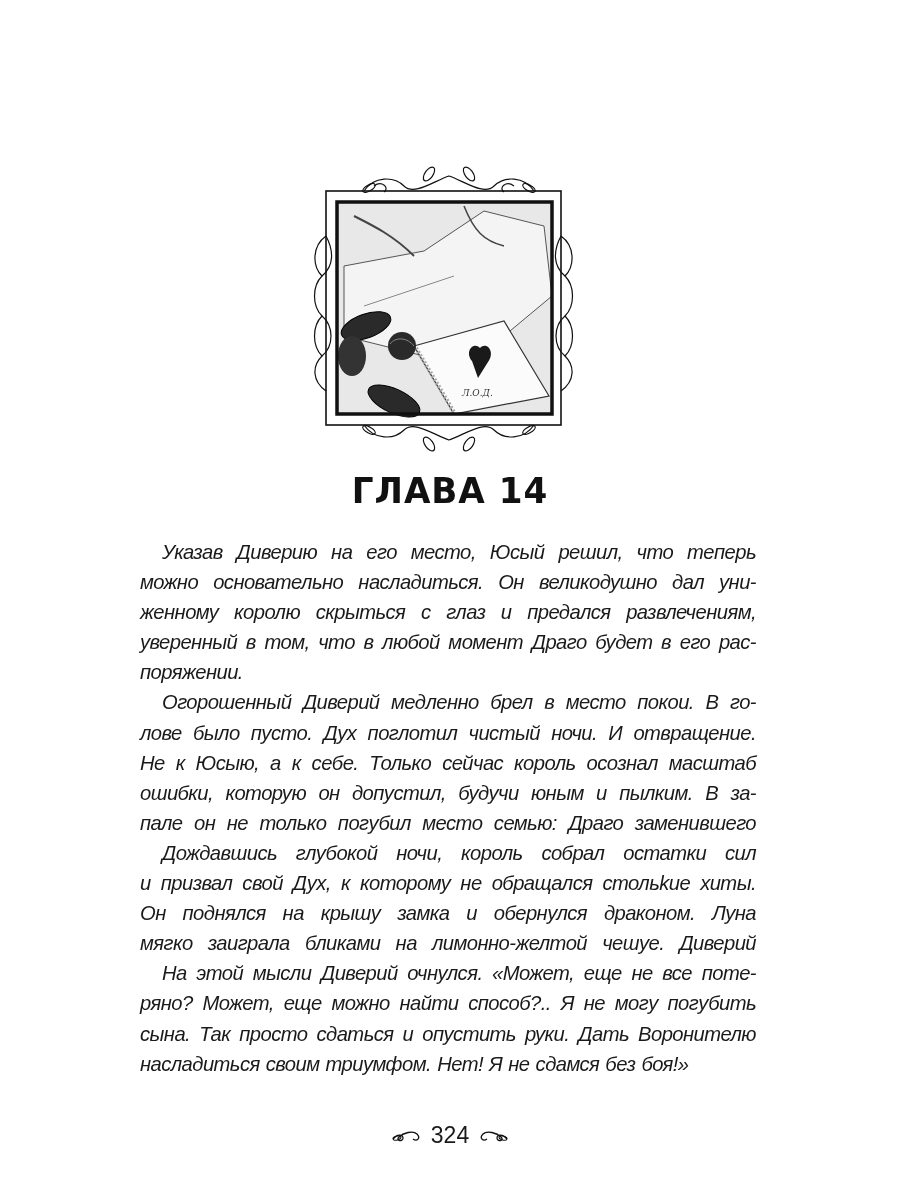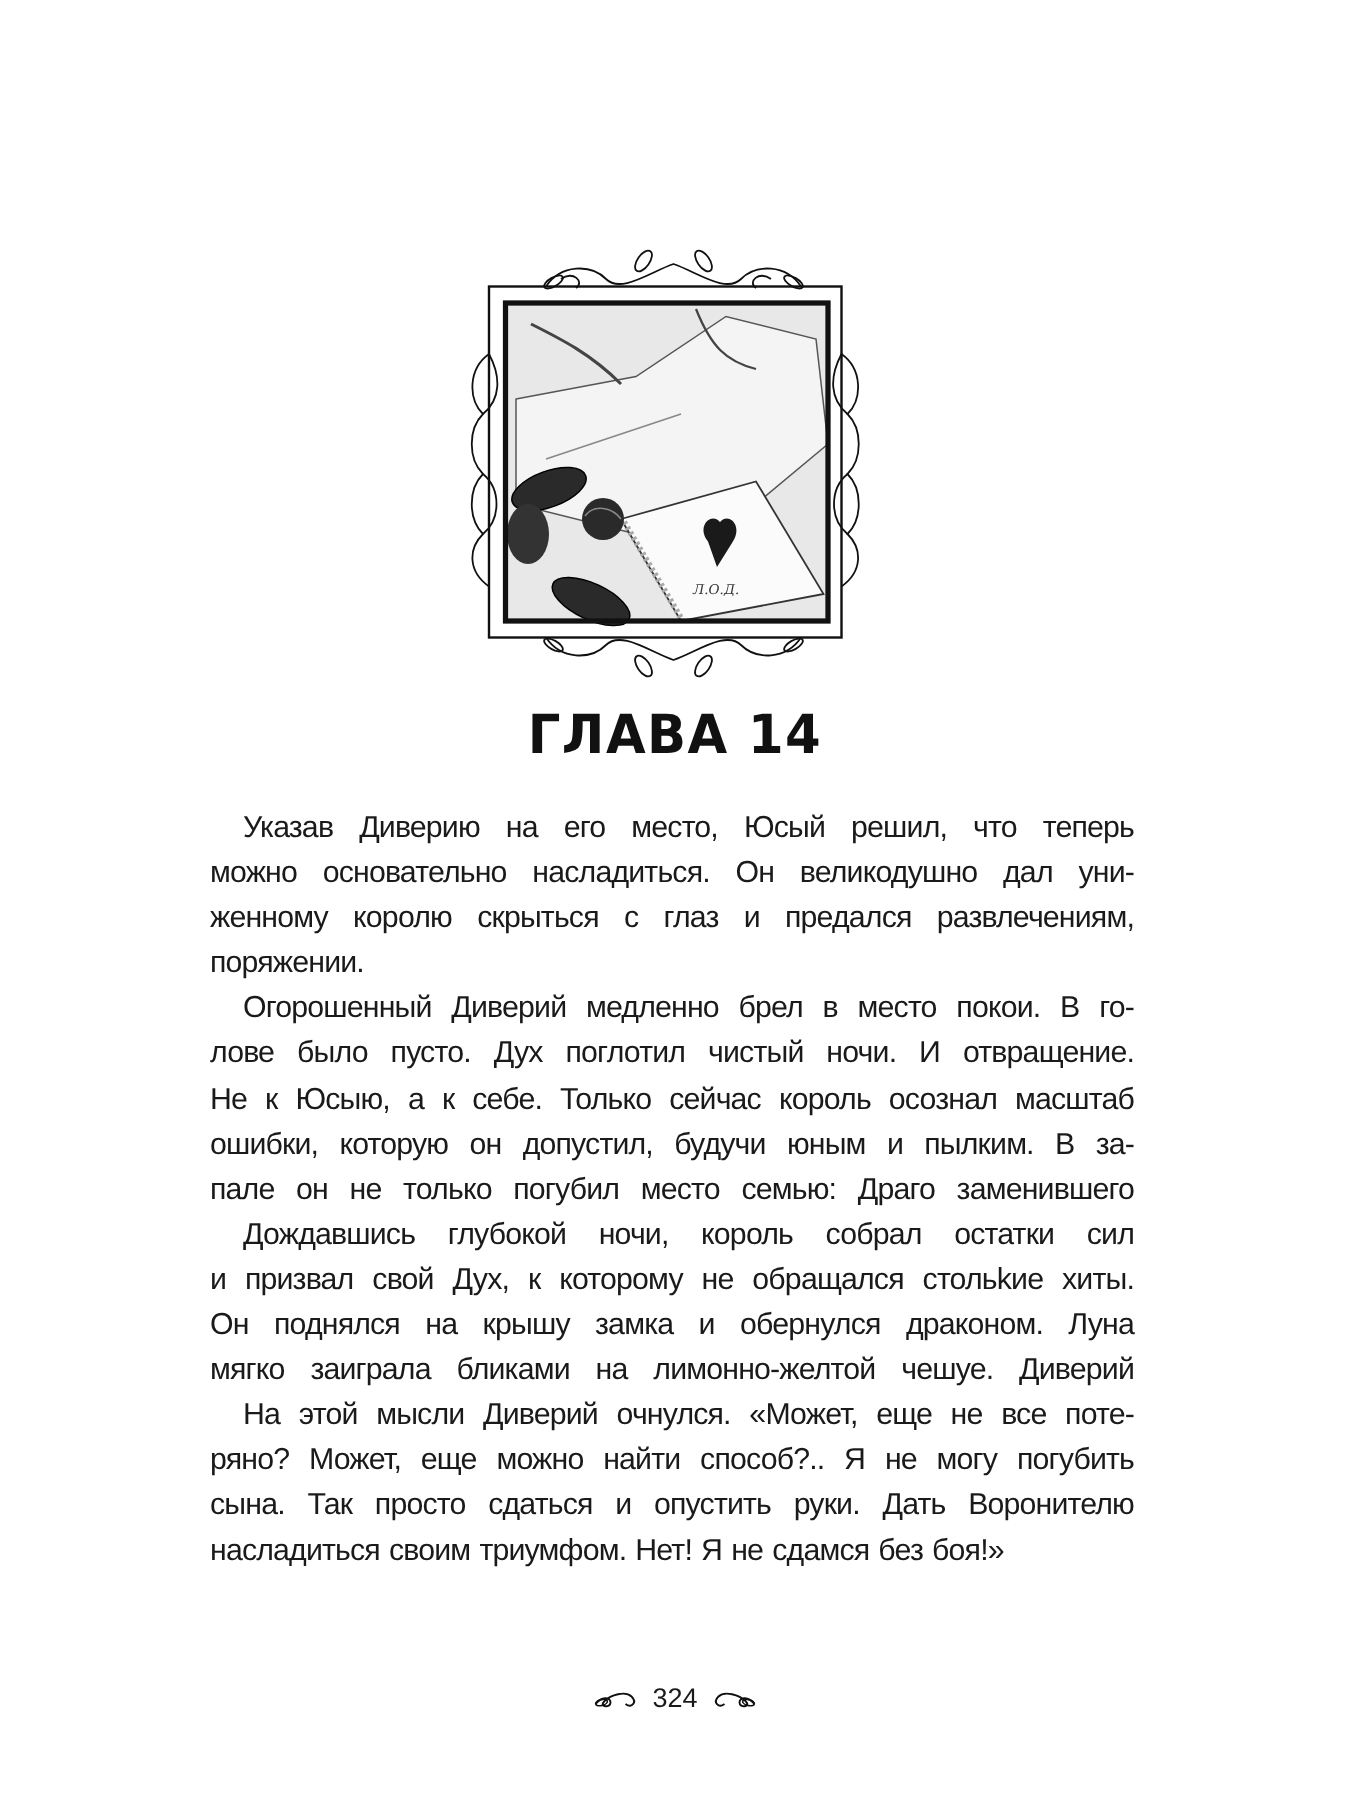"Указав Диверию на его место," .line { font-style: none -> italic }
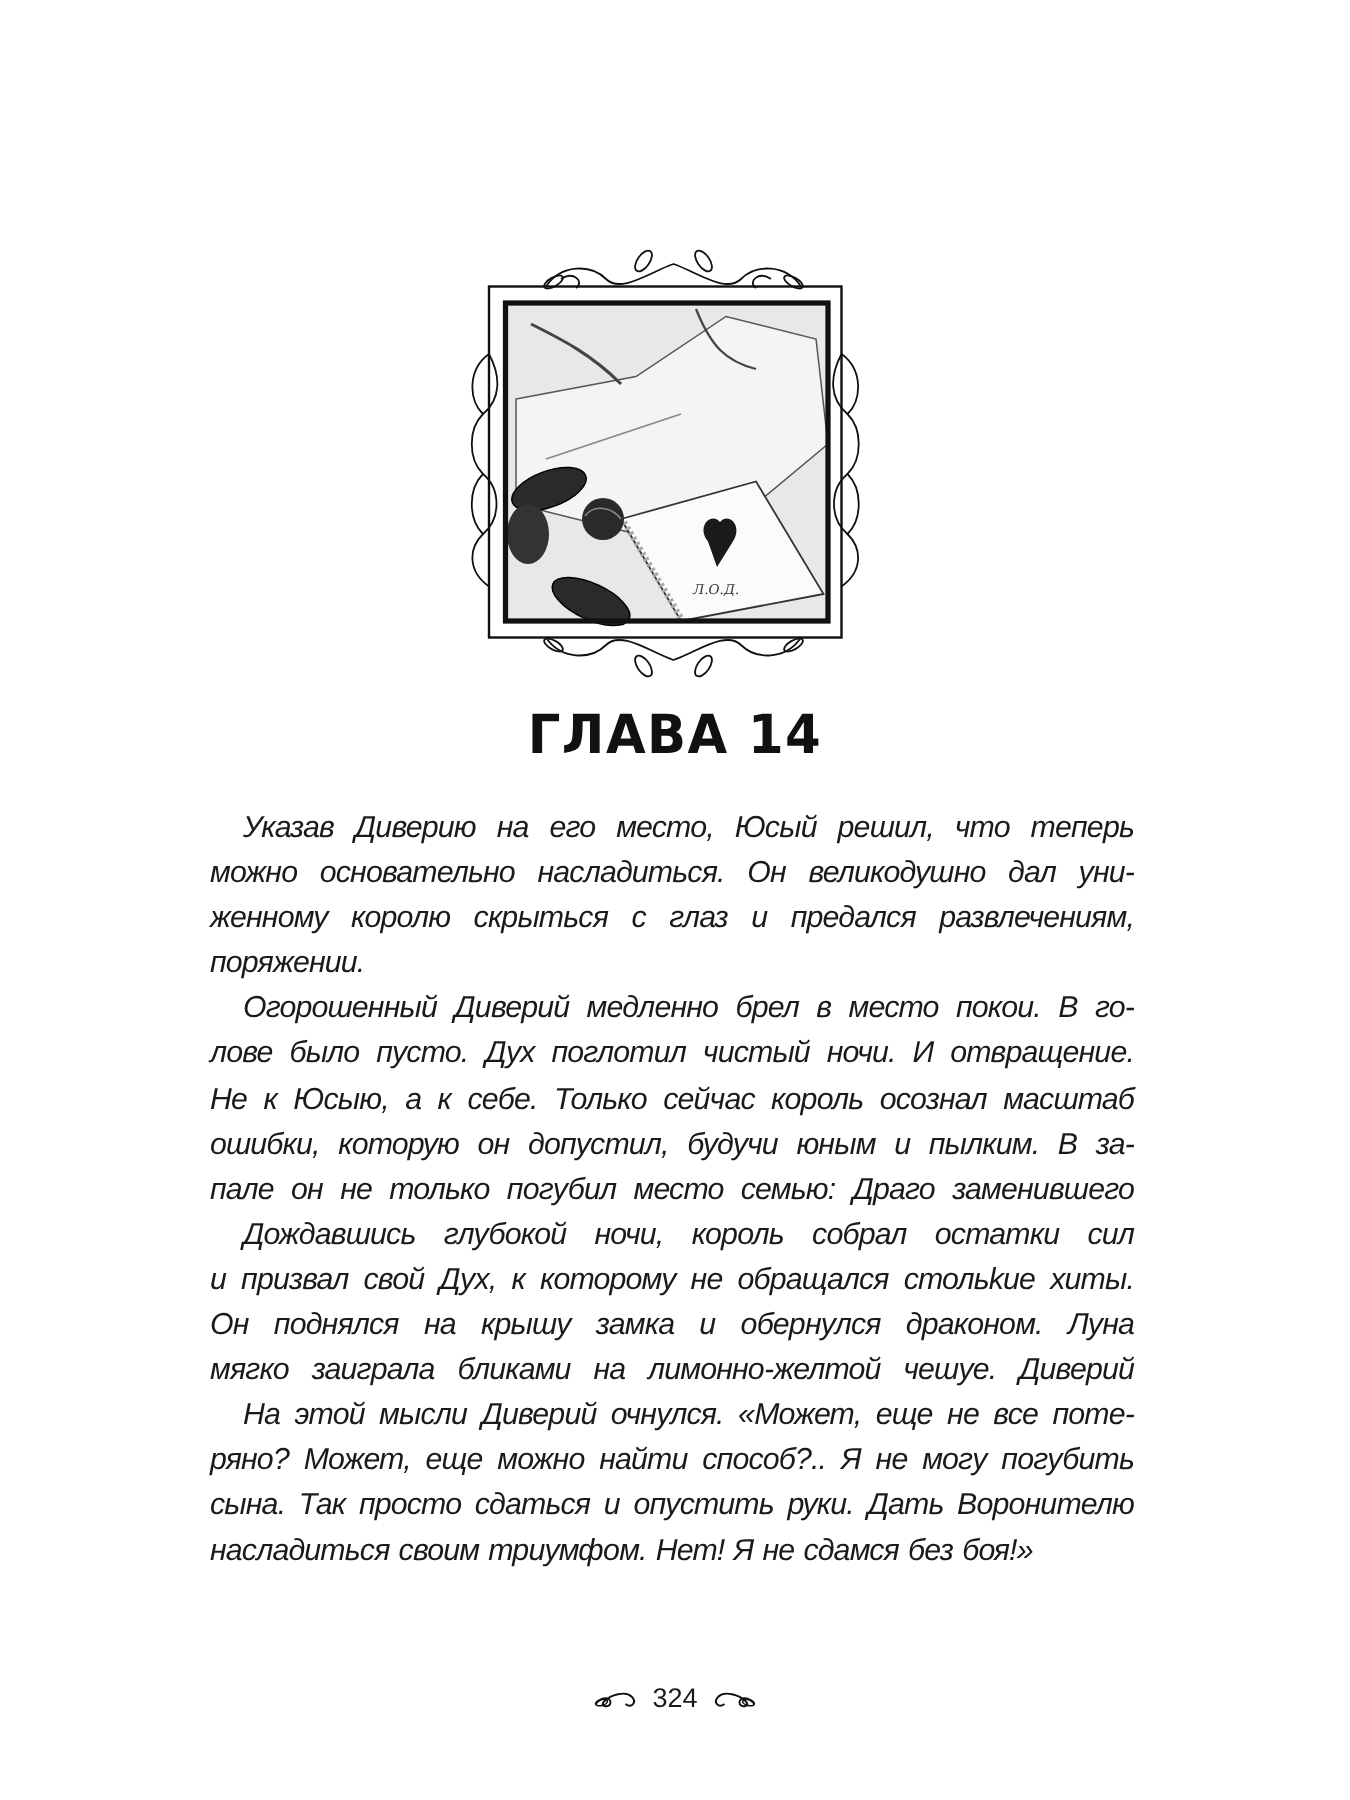"уверенный в том, что в" span.line { html: none -> <span>уверенный в том, что в любой момент Драго будет в его рас-</span> }
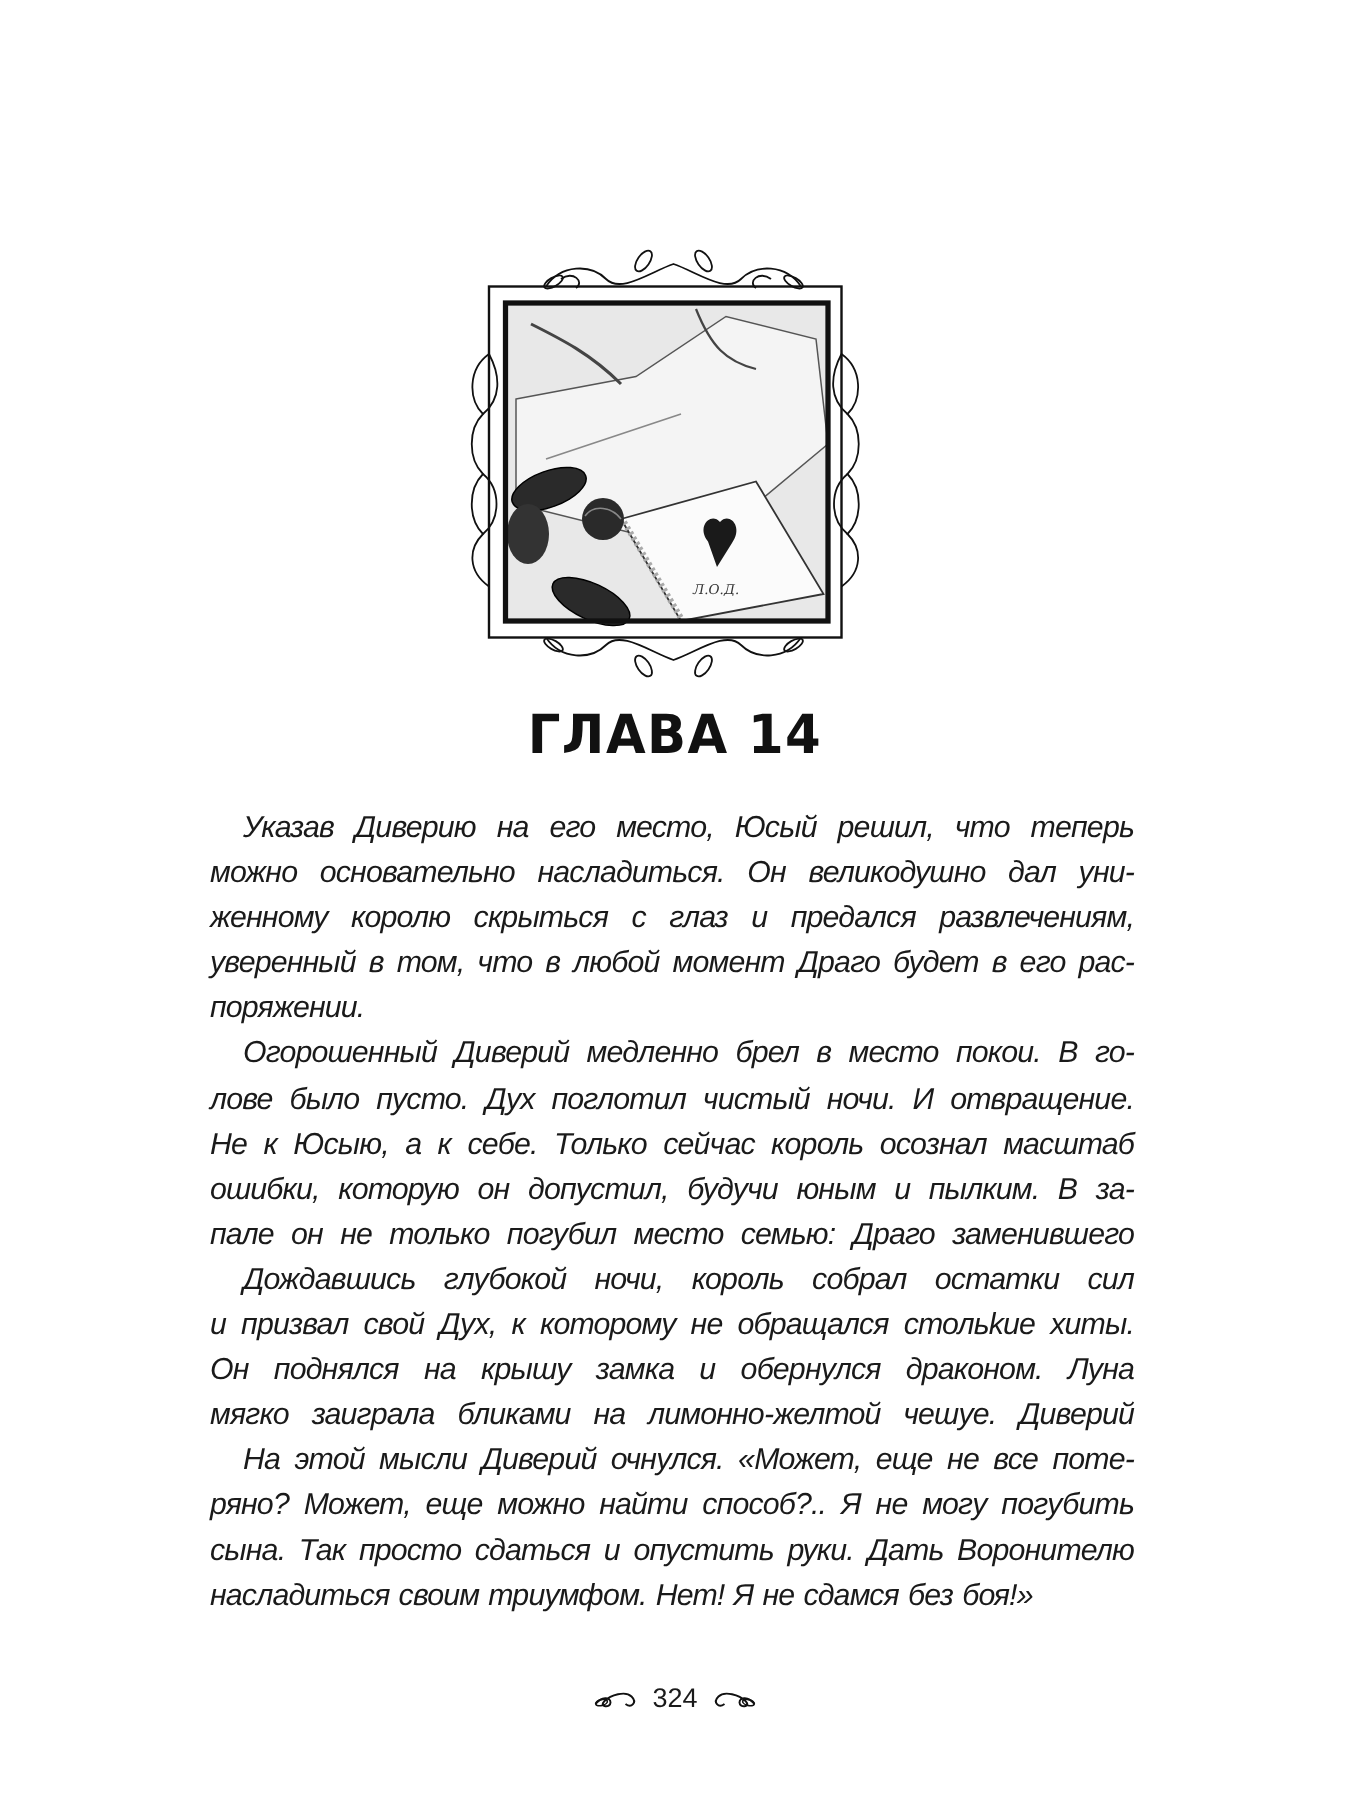"324" .footer { font-size: 18px -> 23px }
